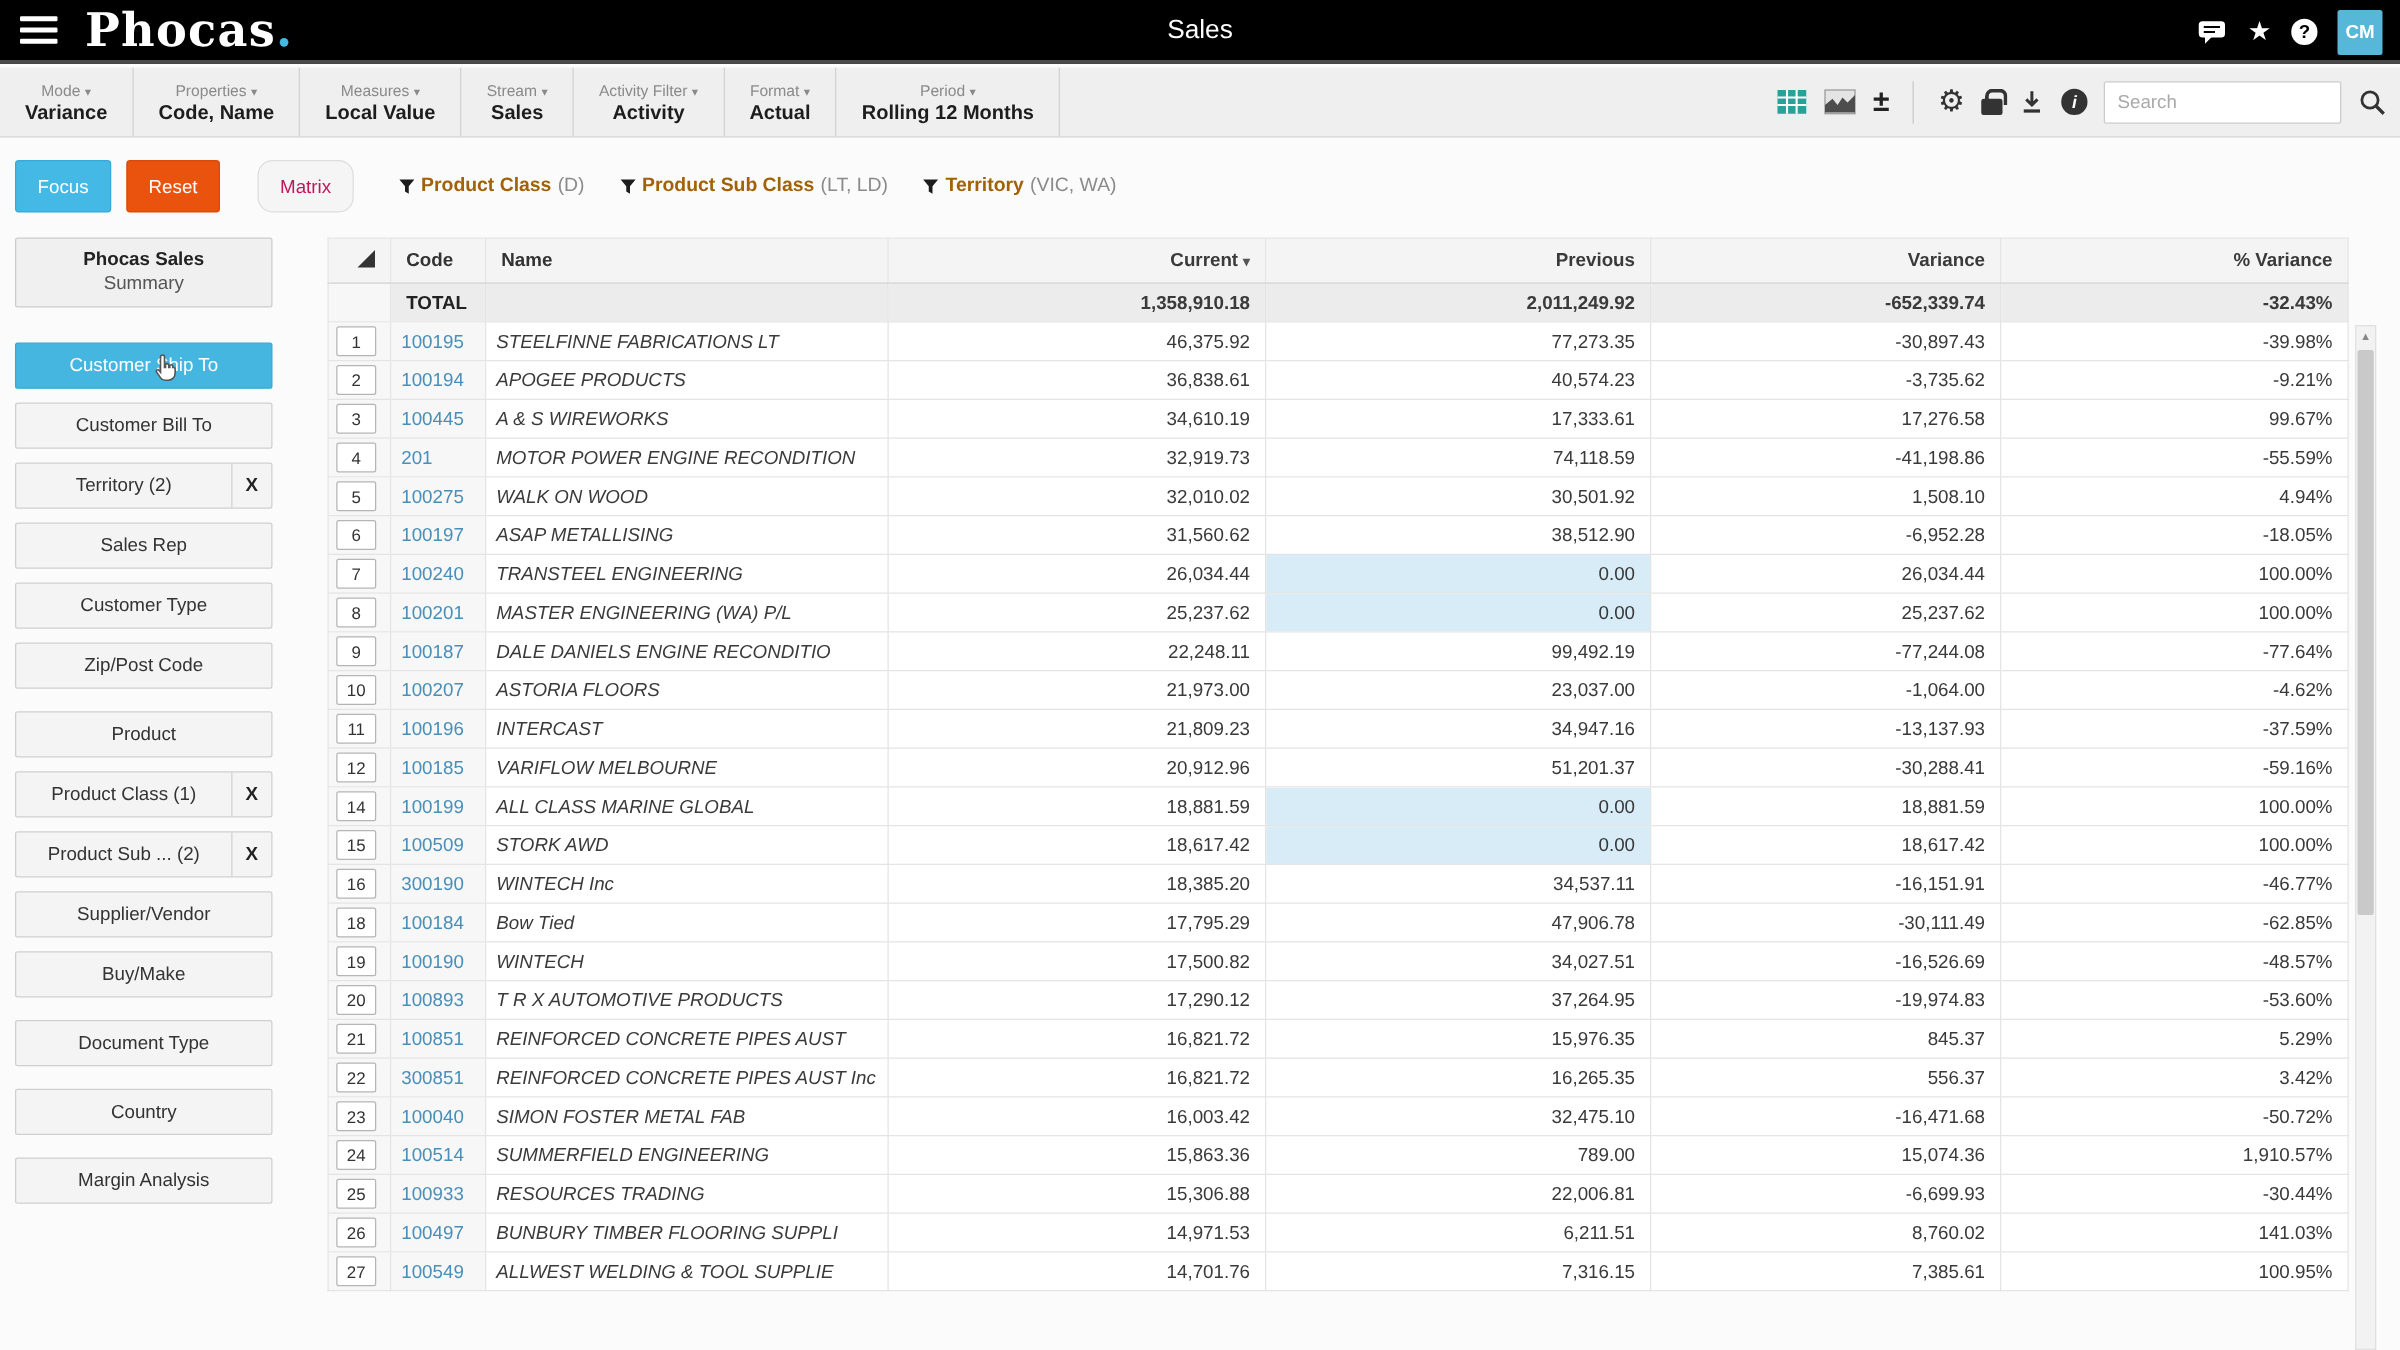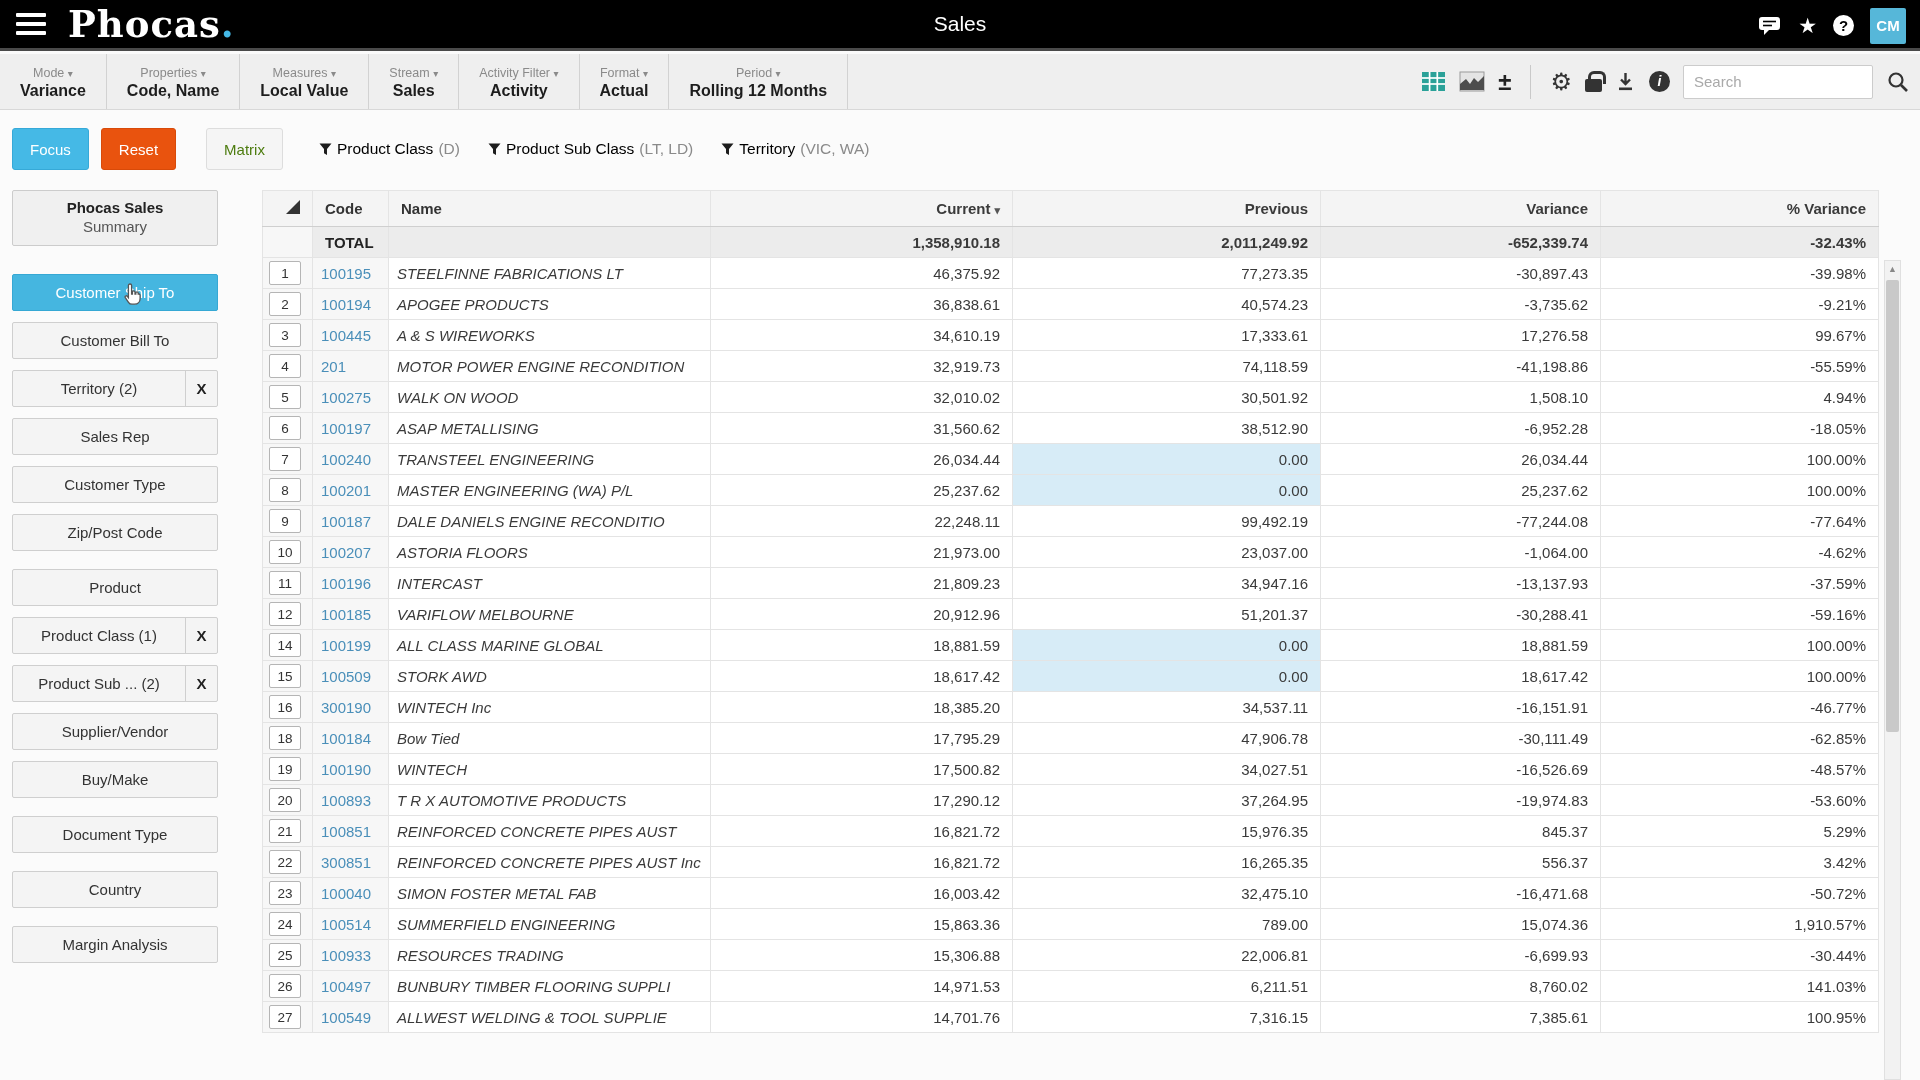"Matrix" .btn-matrix { border-radius: none -> 12px; color: #4d7c0f -> #be185d }
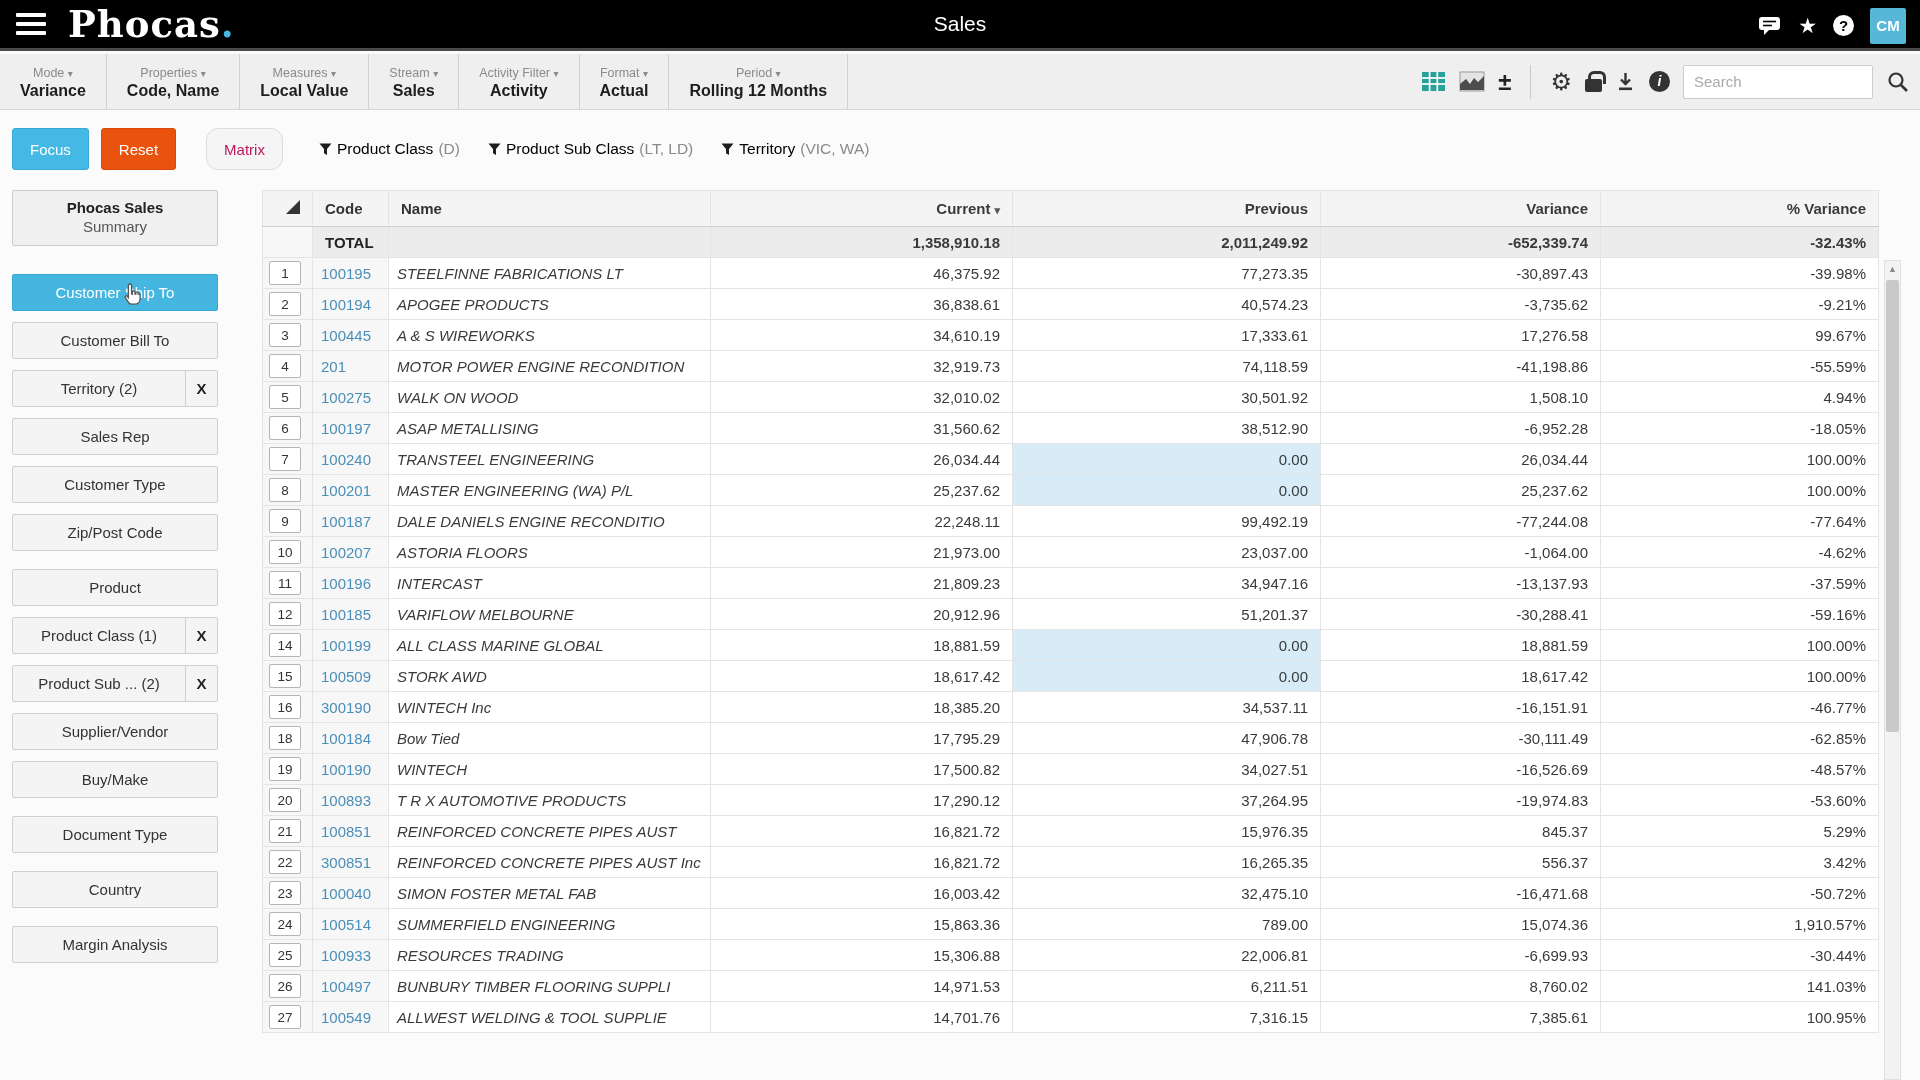"Product Class" .chip .chip-name { color: #000000 -> #a16207; font-weight: normal -> bold }
